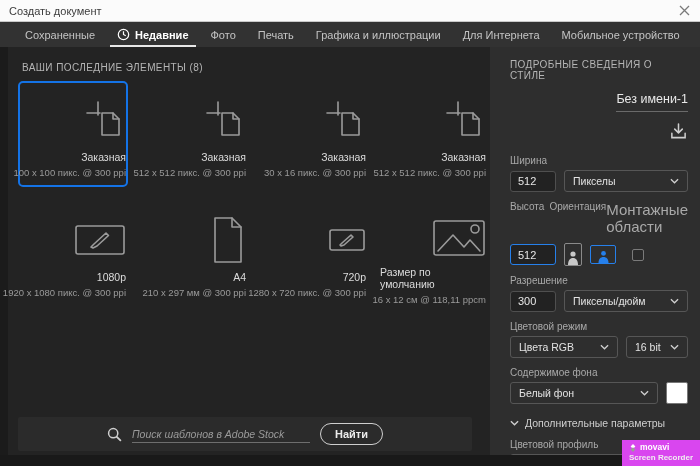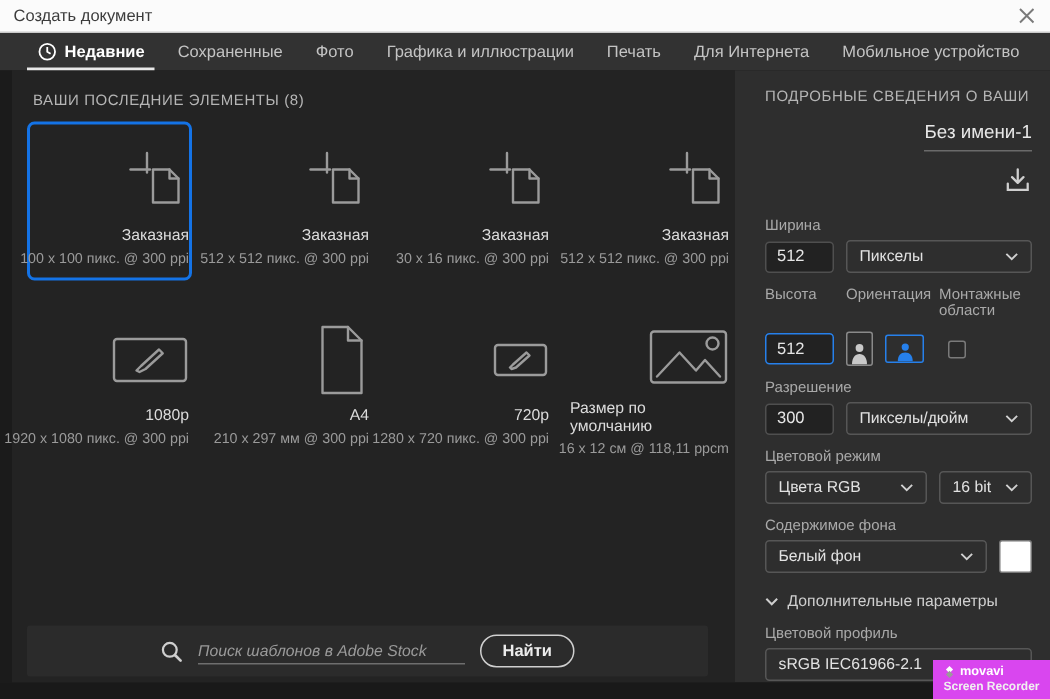"Недавние" div.tab { order: before "Сохраненные" -> after "Сохраненные" }
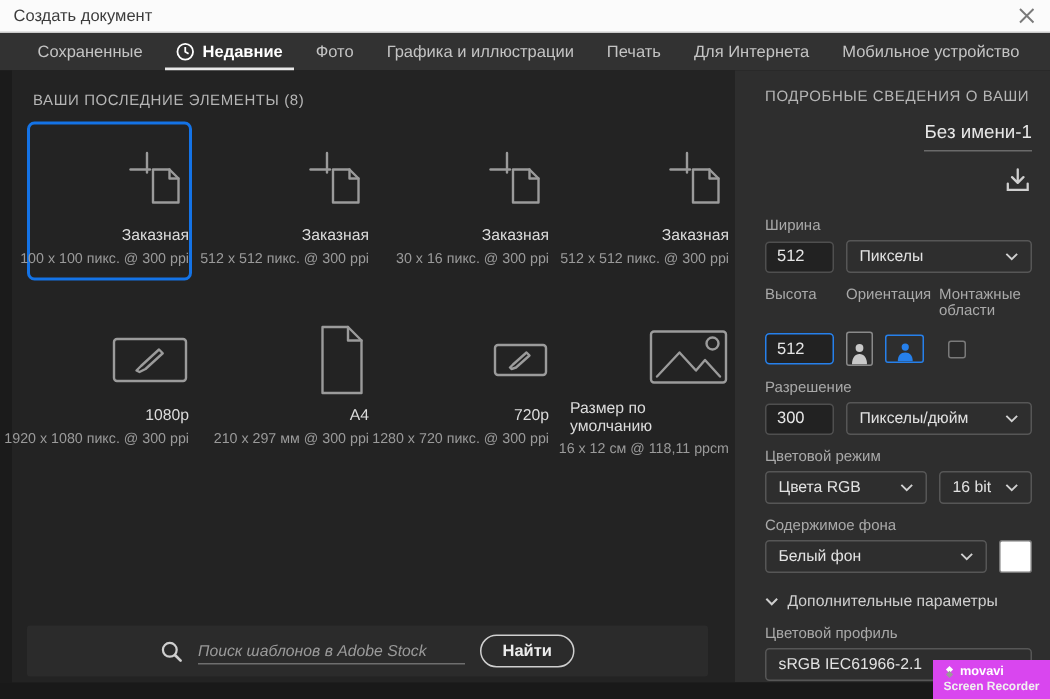"Графика и иллюстрации" div.tab { order: before "Печать" -> after "Печать" }
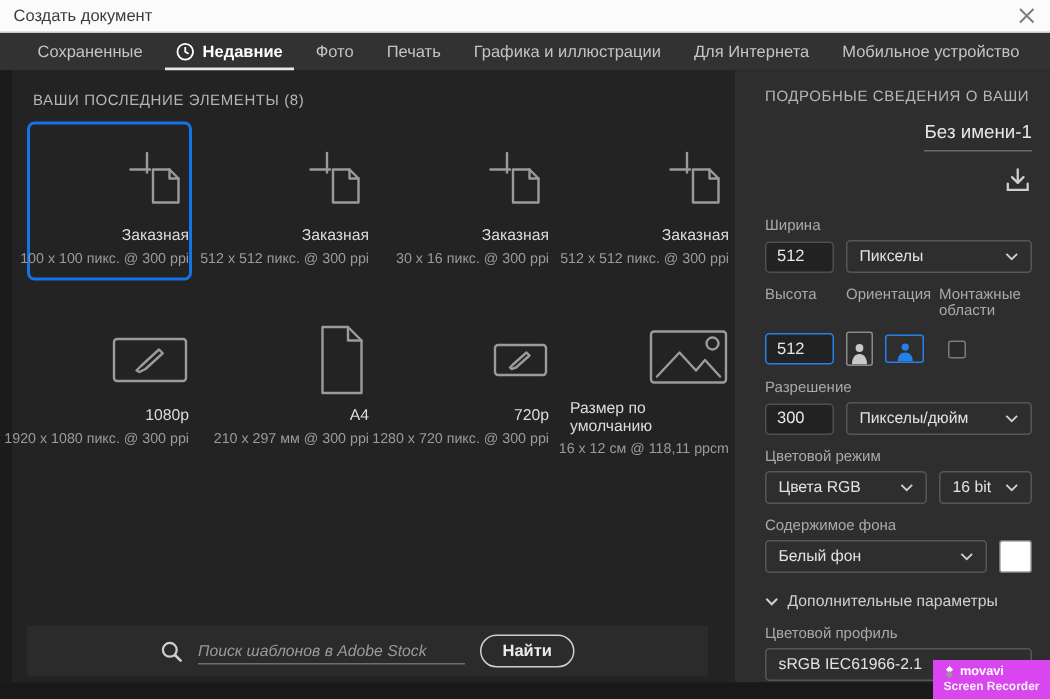"ПОДРОБНЫЕ СВЕДЕНИЯ О ВАШИ" div.panel-header { text: ВАШИ -> СТИЛЕ }
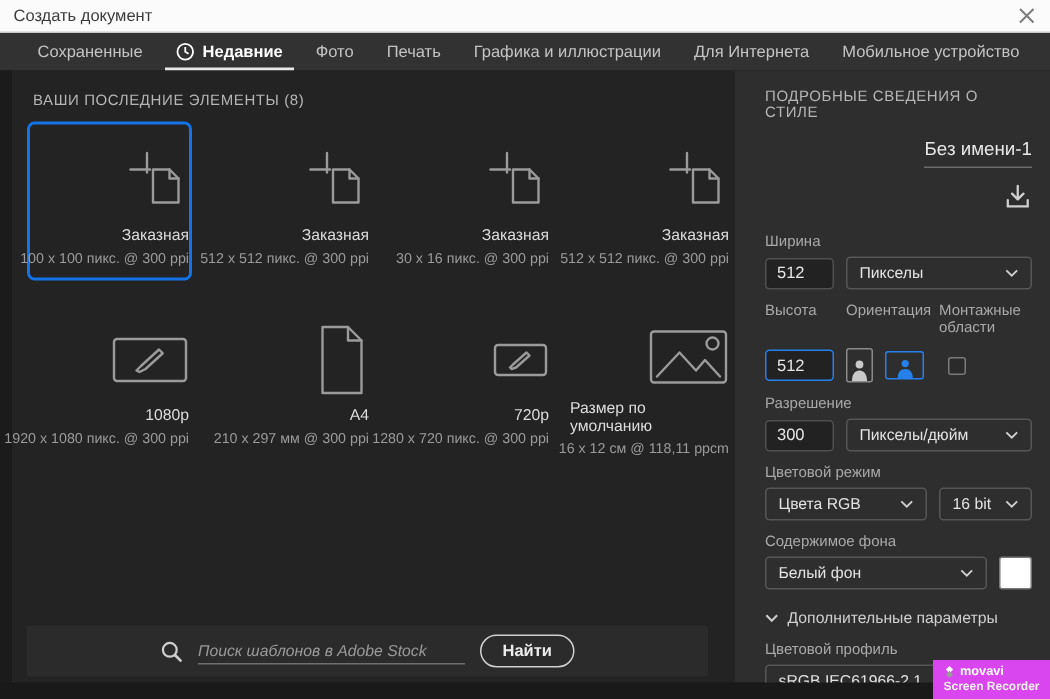"Монтажные области" .labels-3 .l3 { font-size: 10px -> 15px }
